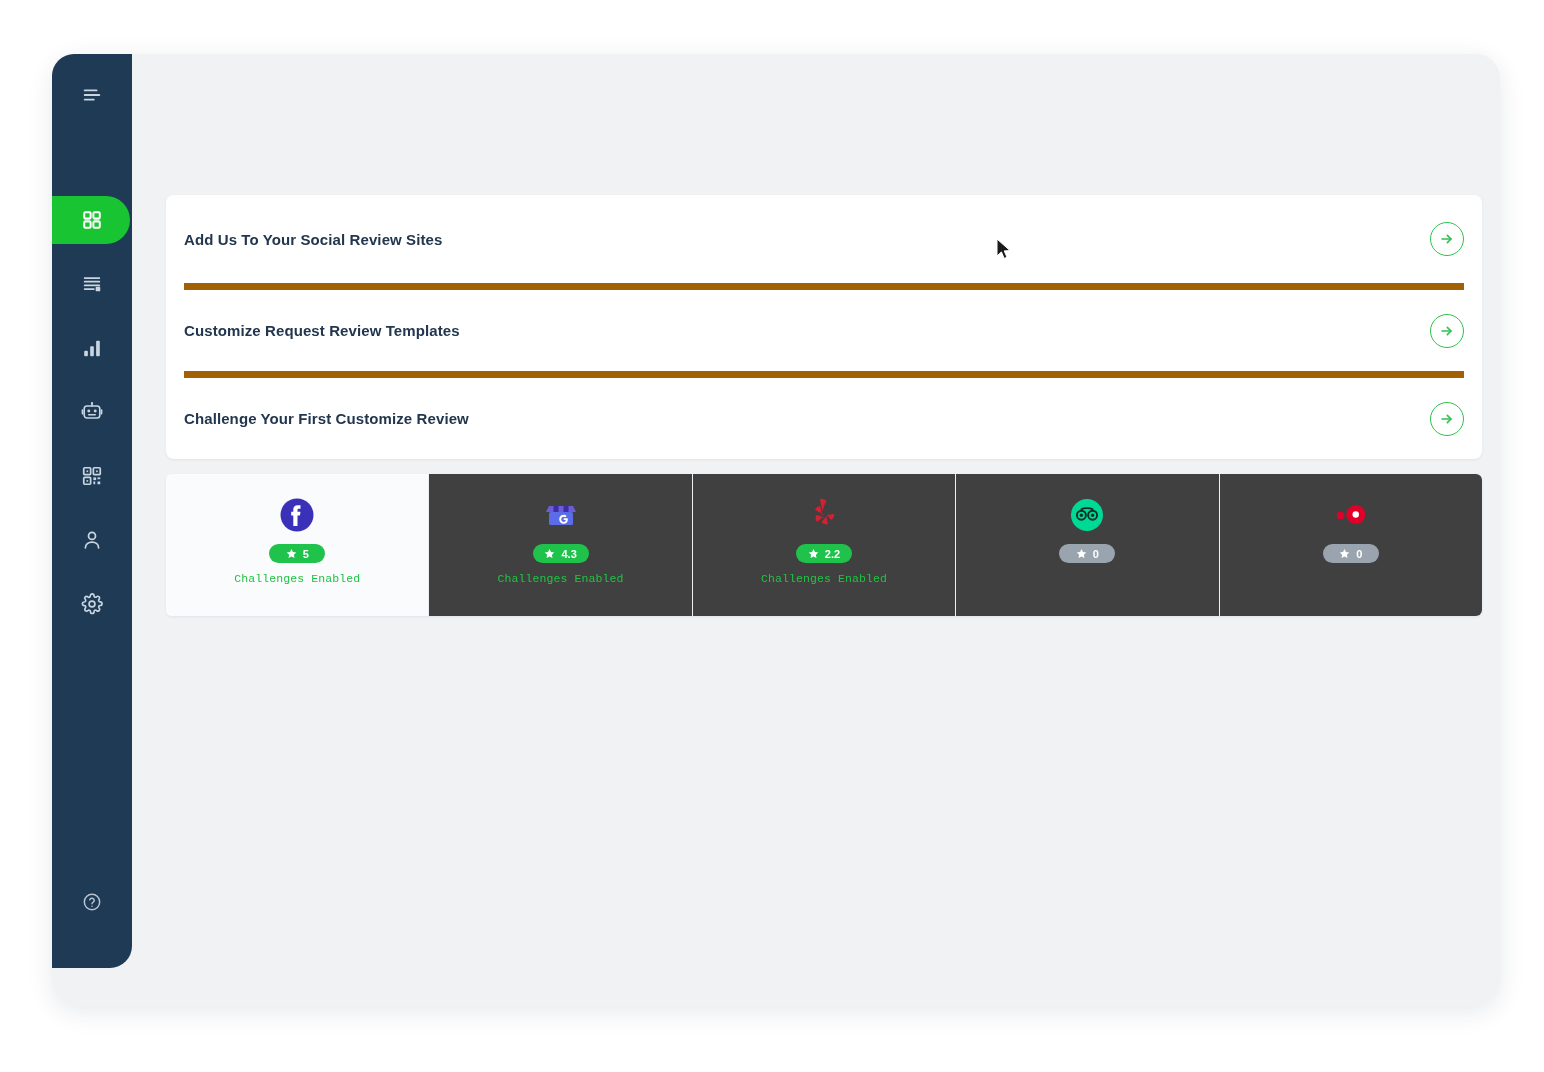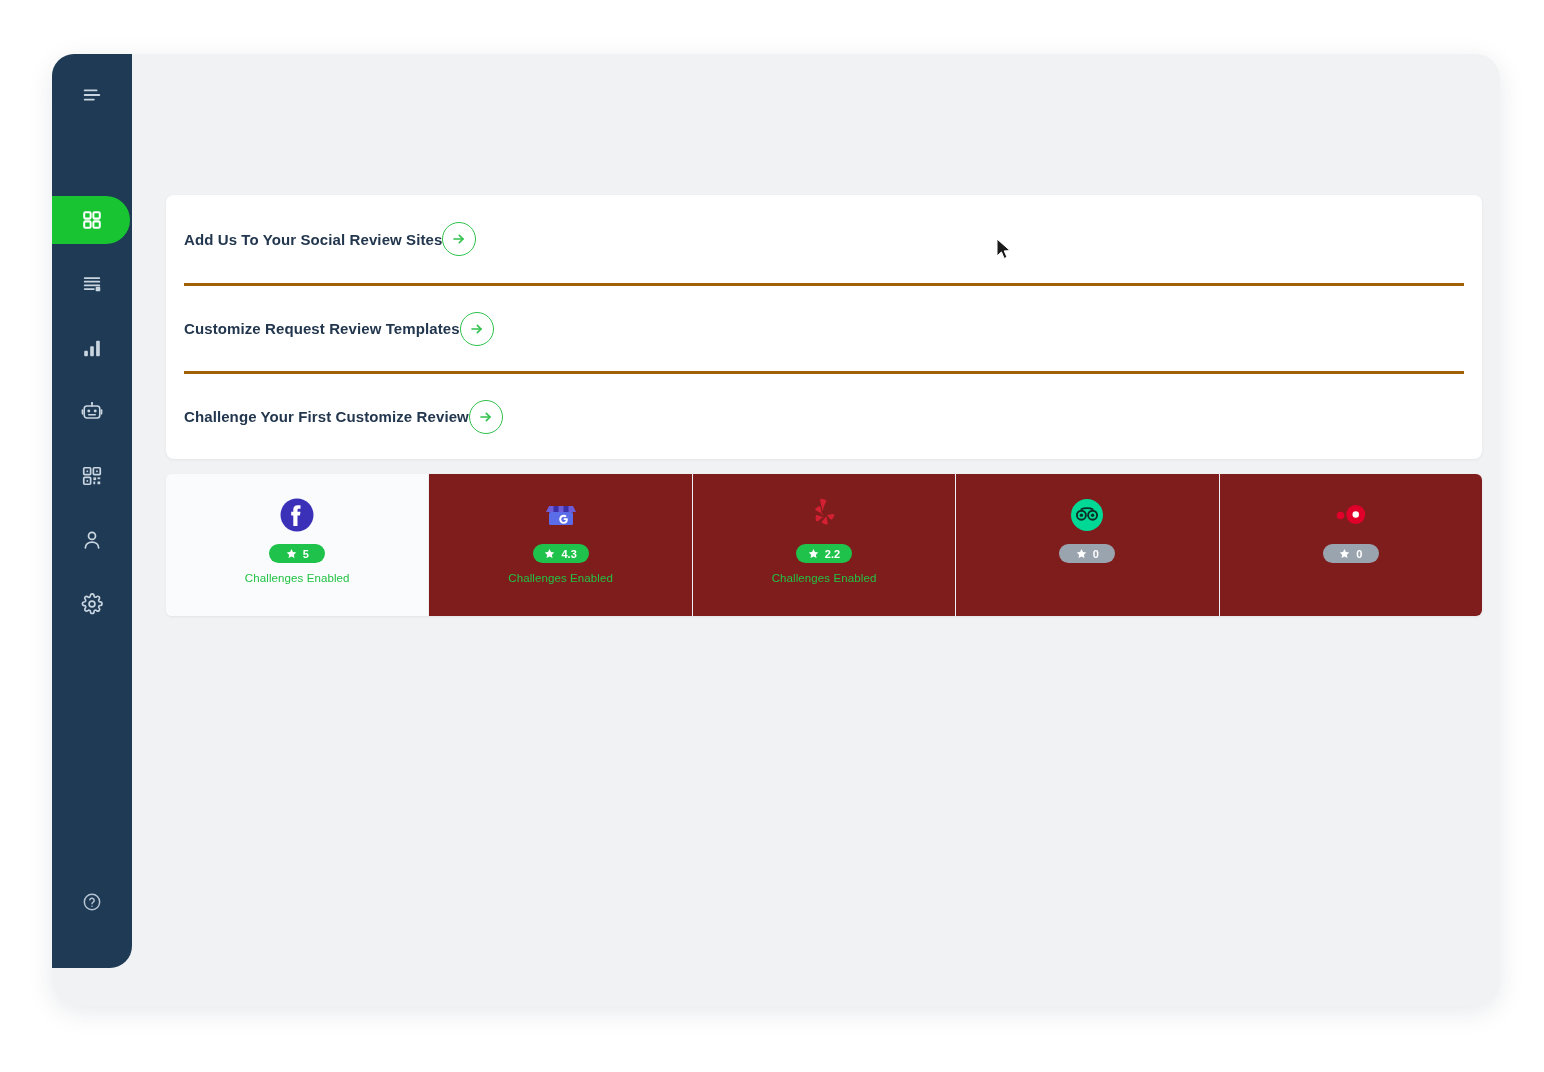"Add Us To Your Social" .task-row { justify-content: none -> space-between }
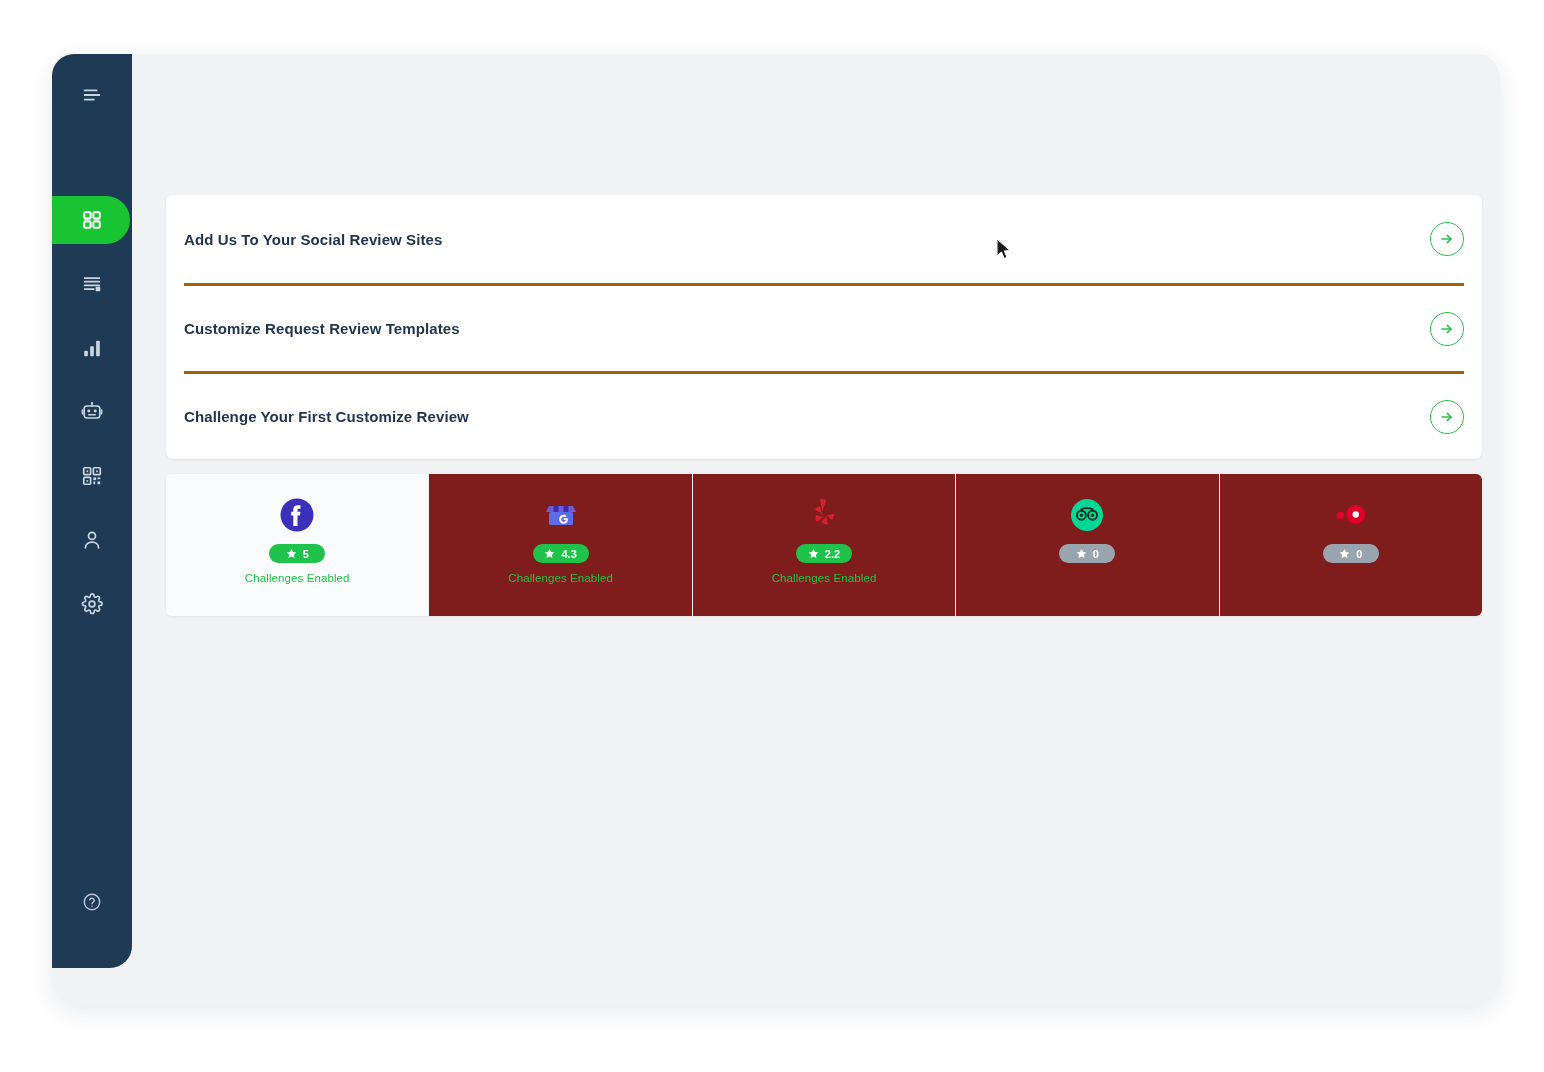"Customize Request Review Templates" .task-row + .task-row { border-top: 3px solid #a16207 -> 7px solid #a16207 }
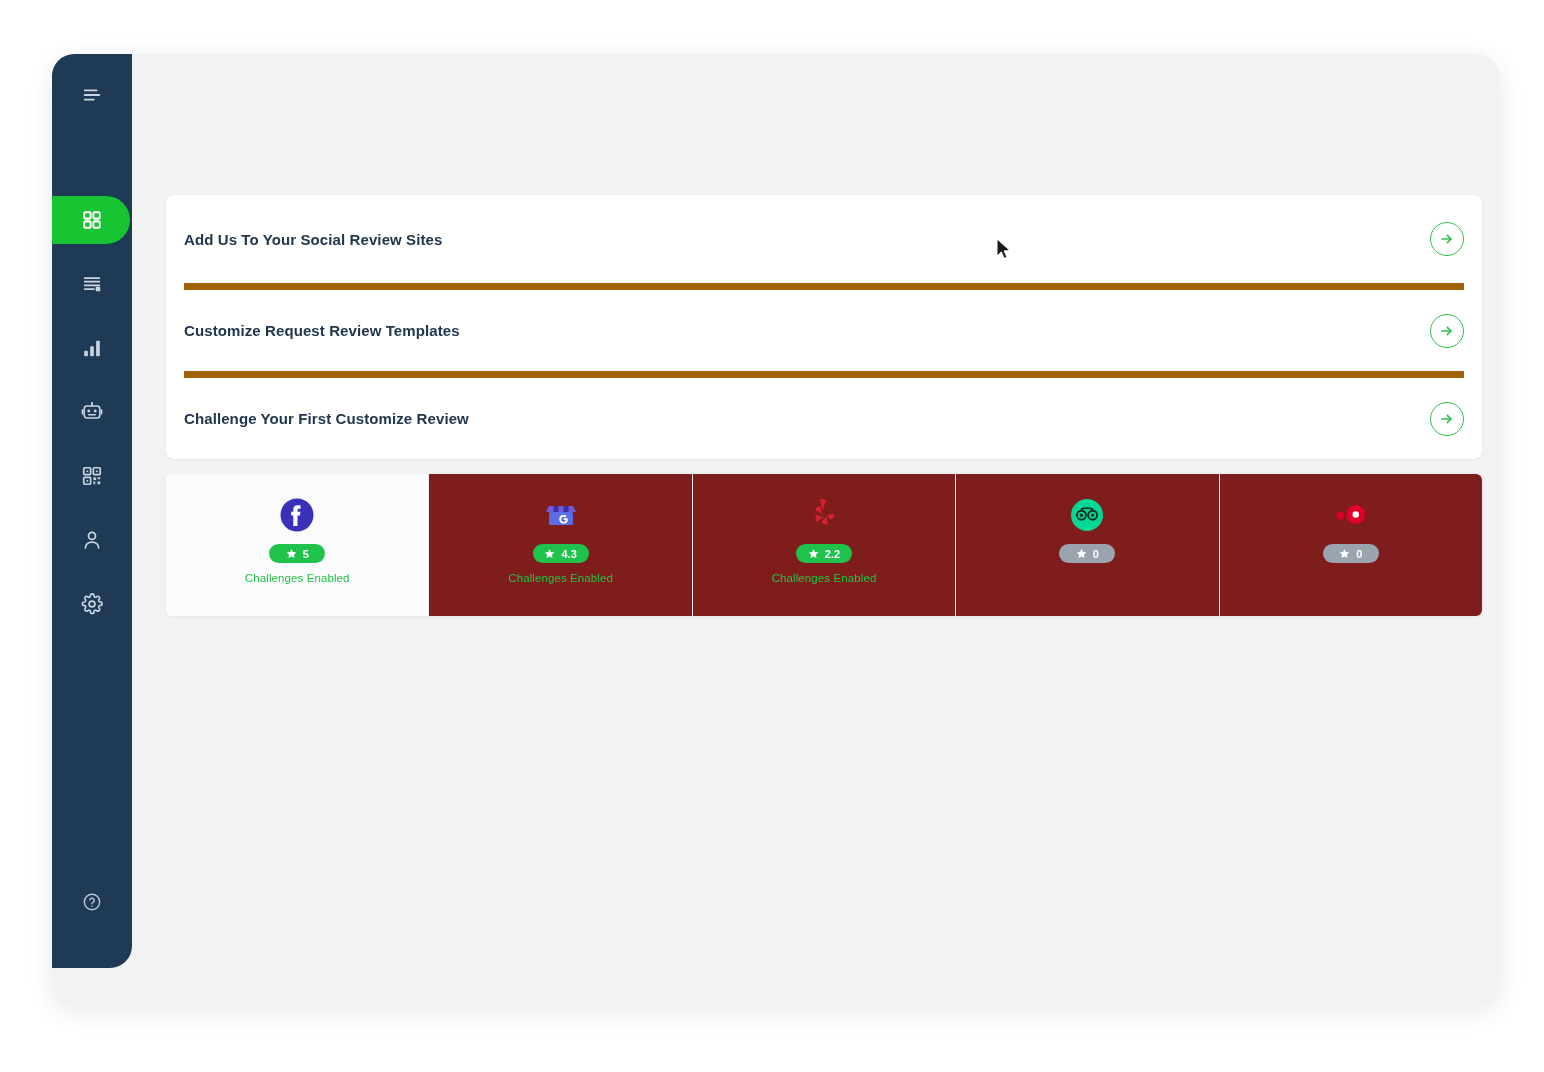"4.3" .site-card { background: #7f1d1d -> #404040 }
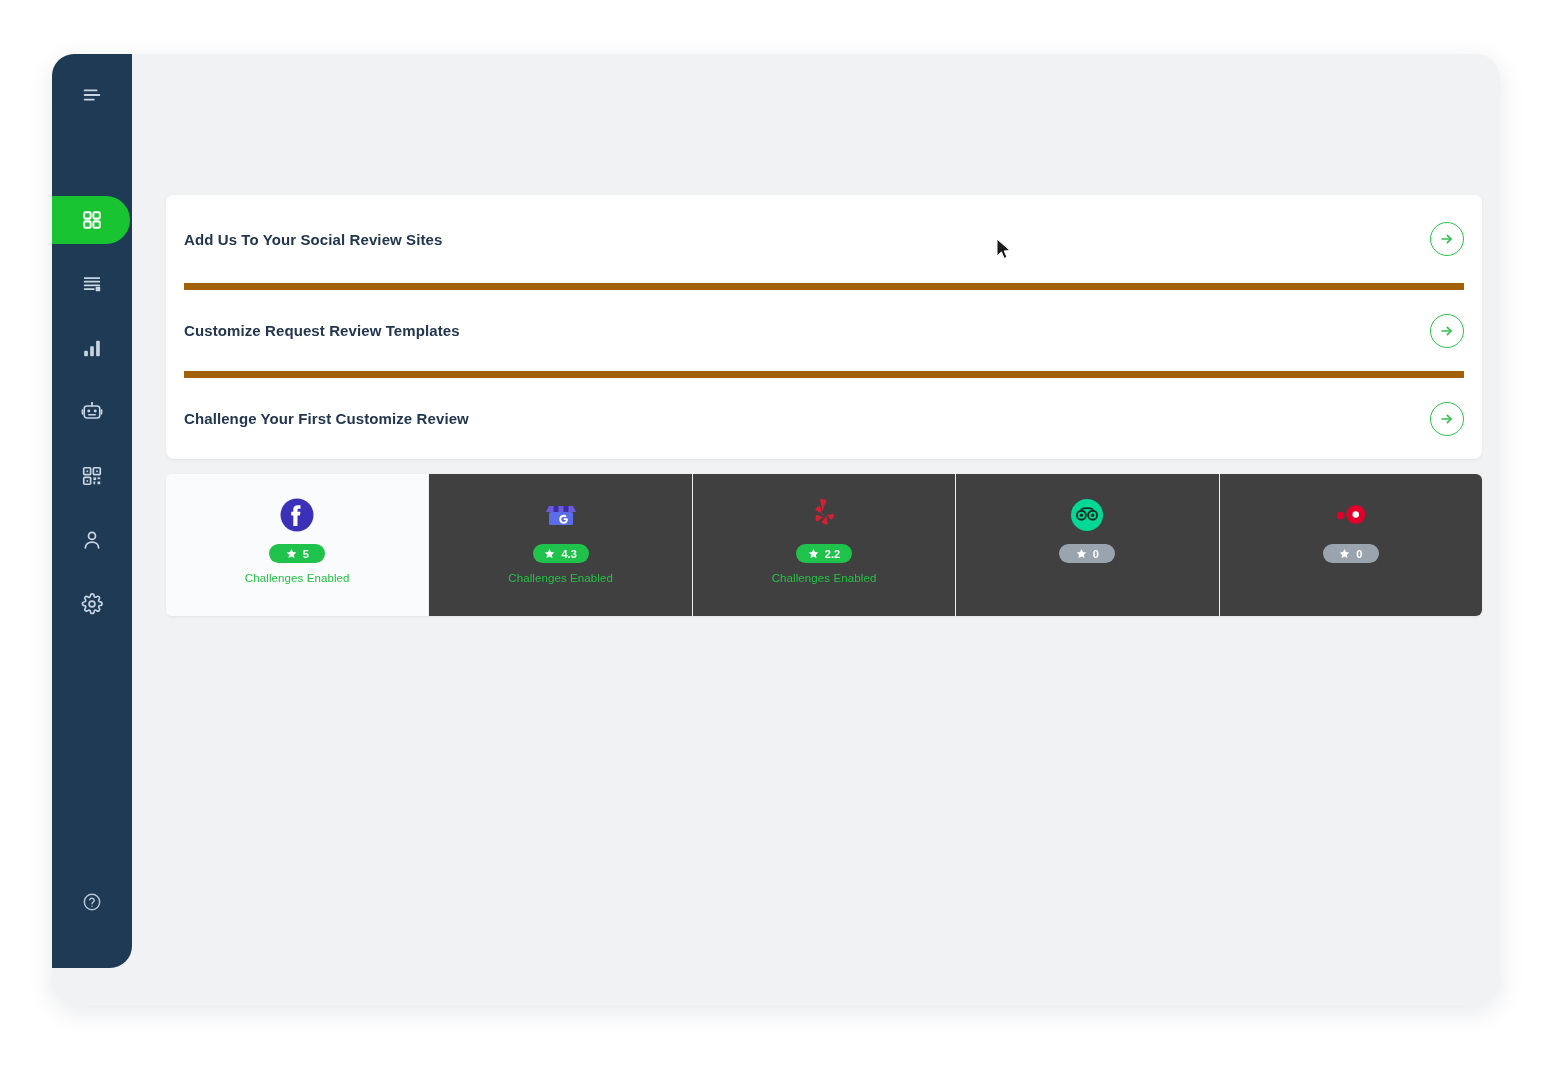"Challenges Enabled" .challenge-label { font-family: none -> Liberation Mono, monospace }
